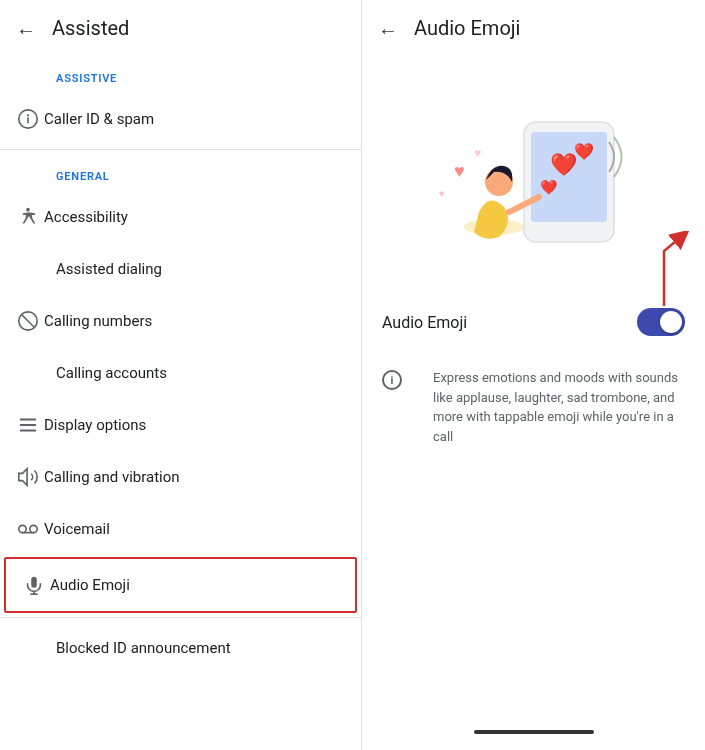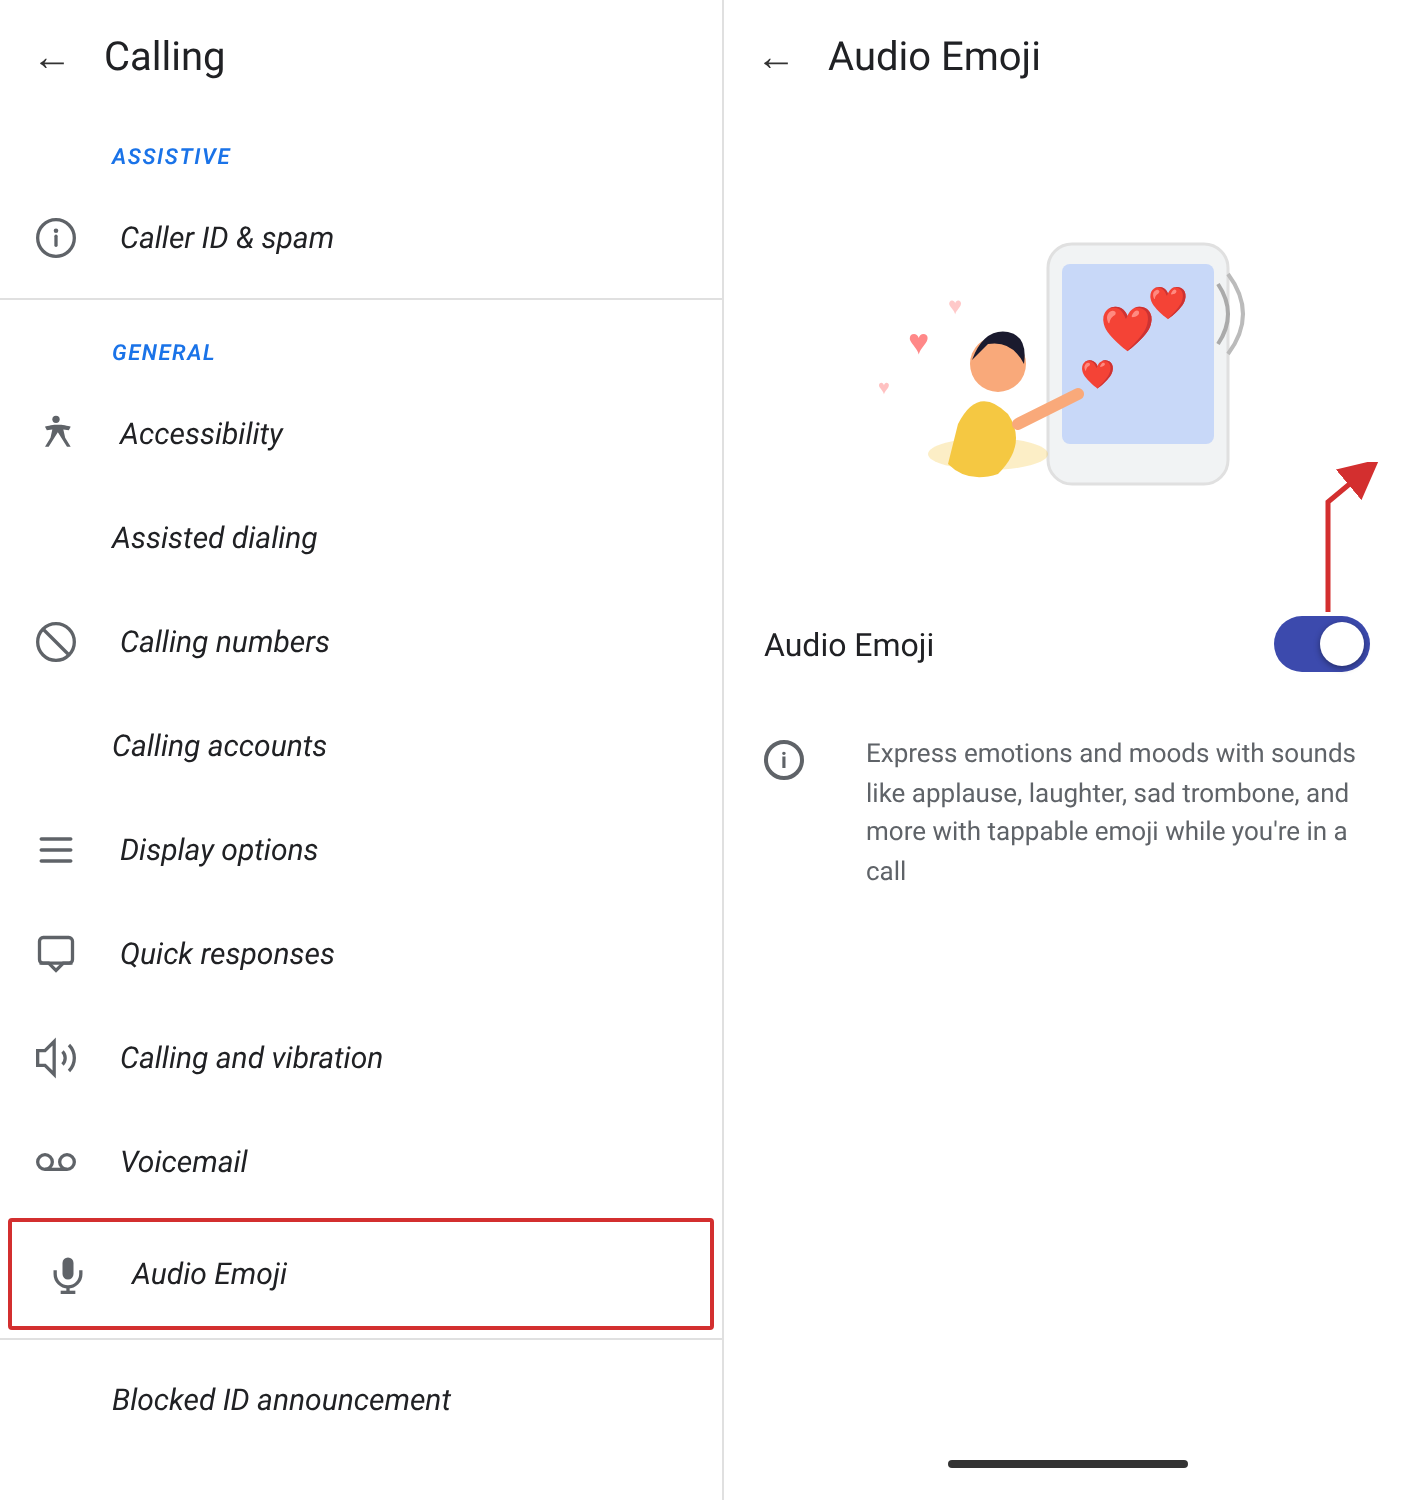"Calling" span.title { text: Calling -> Assisted }
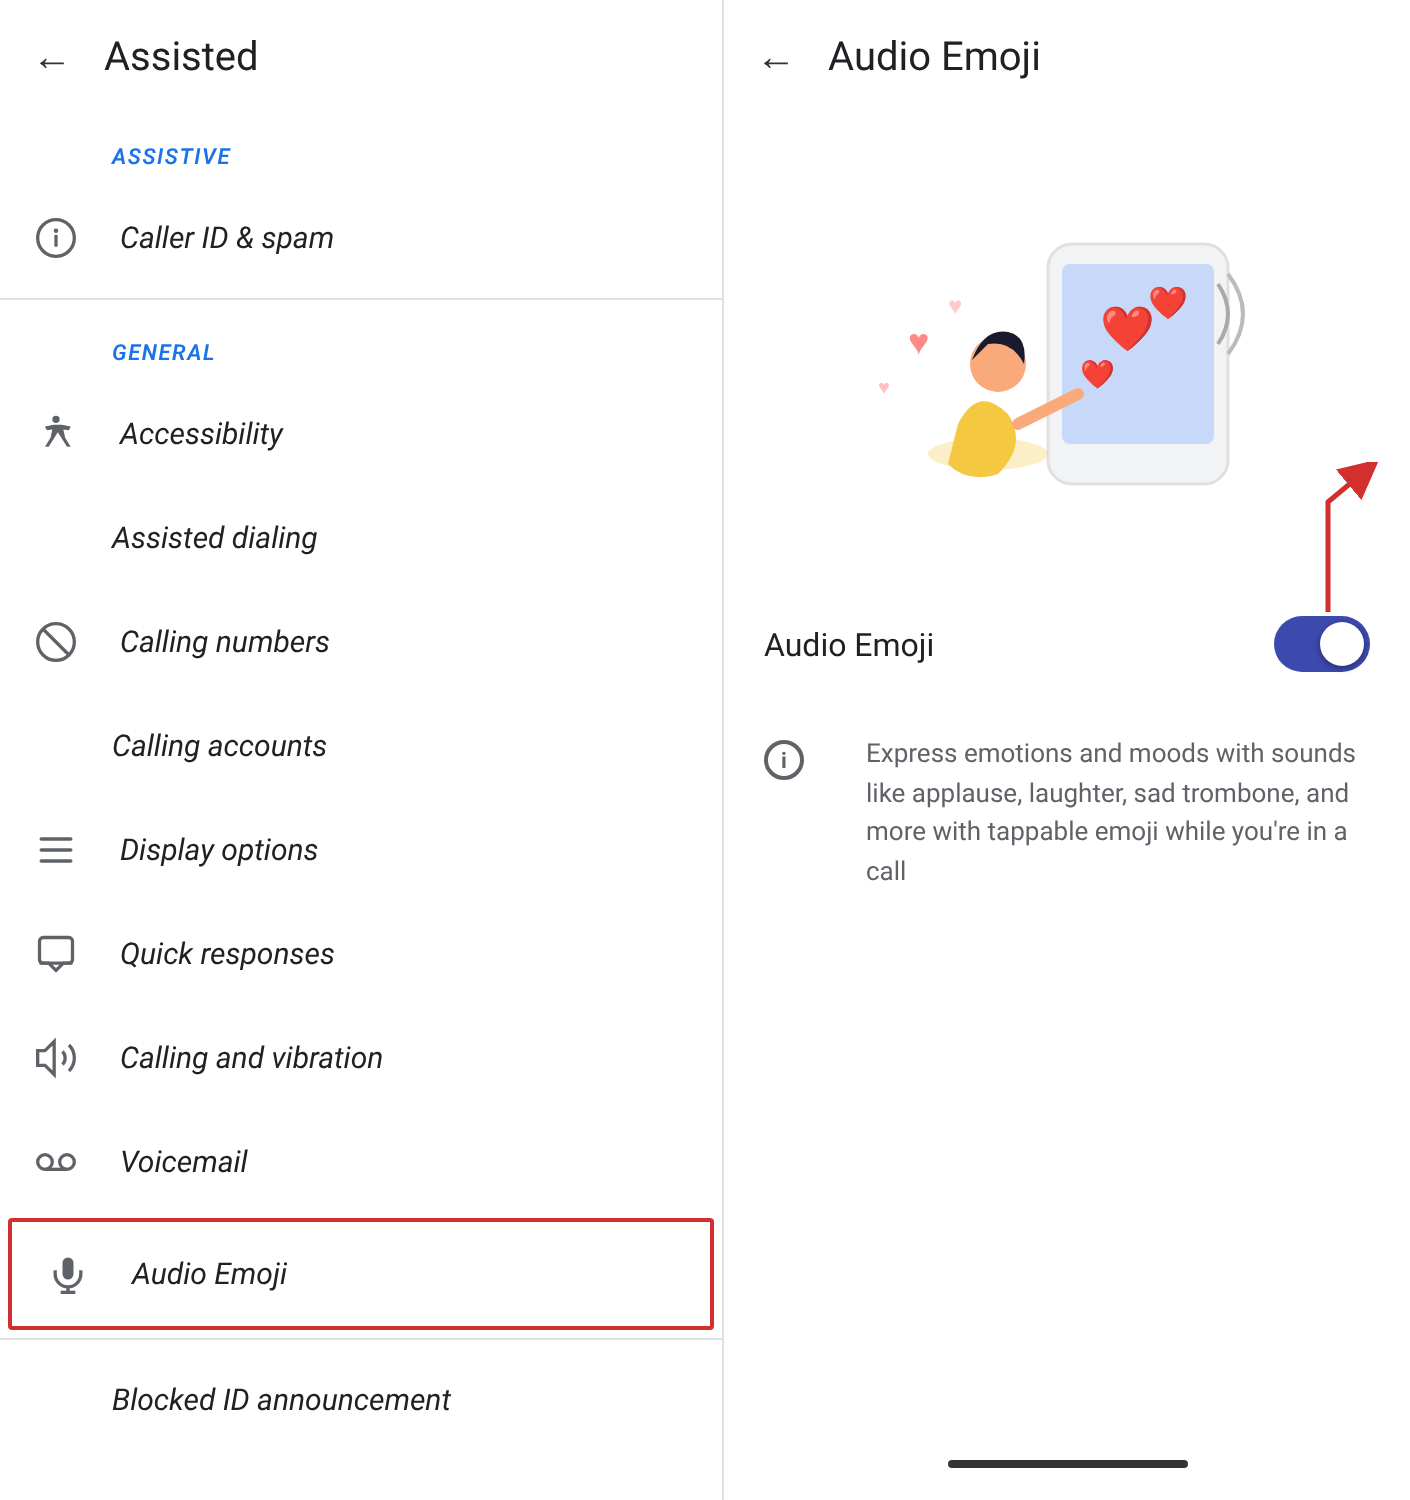"ASSISTIVE" .settings-list { font-style: italic -> none }
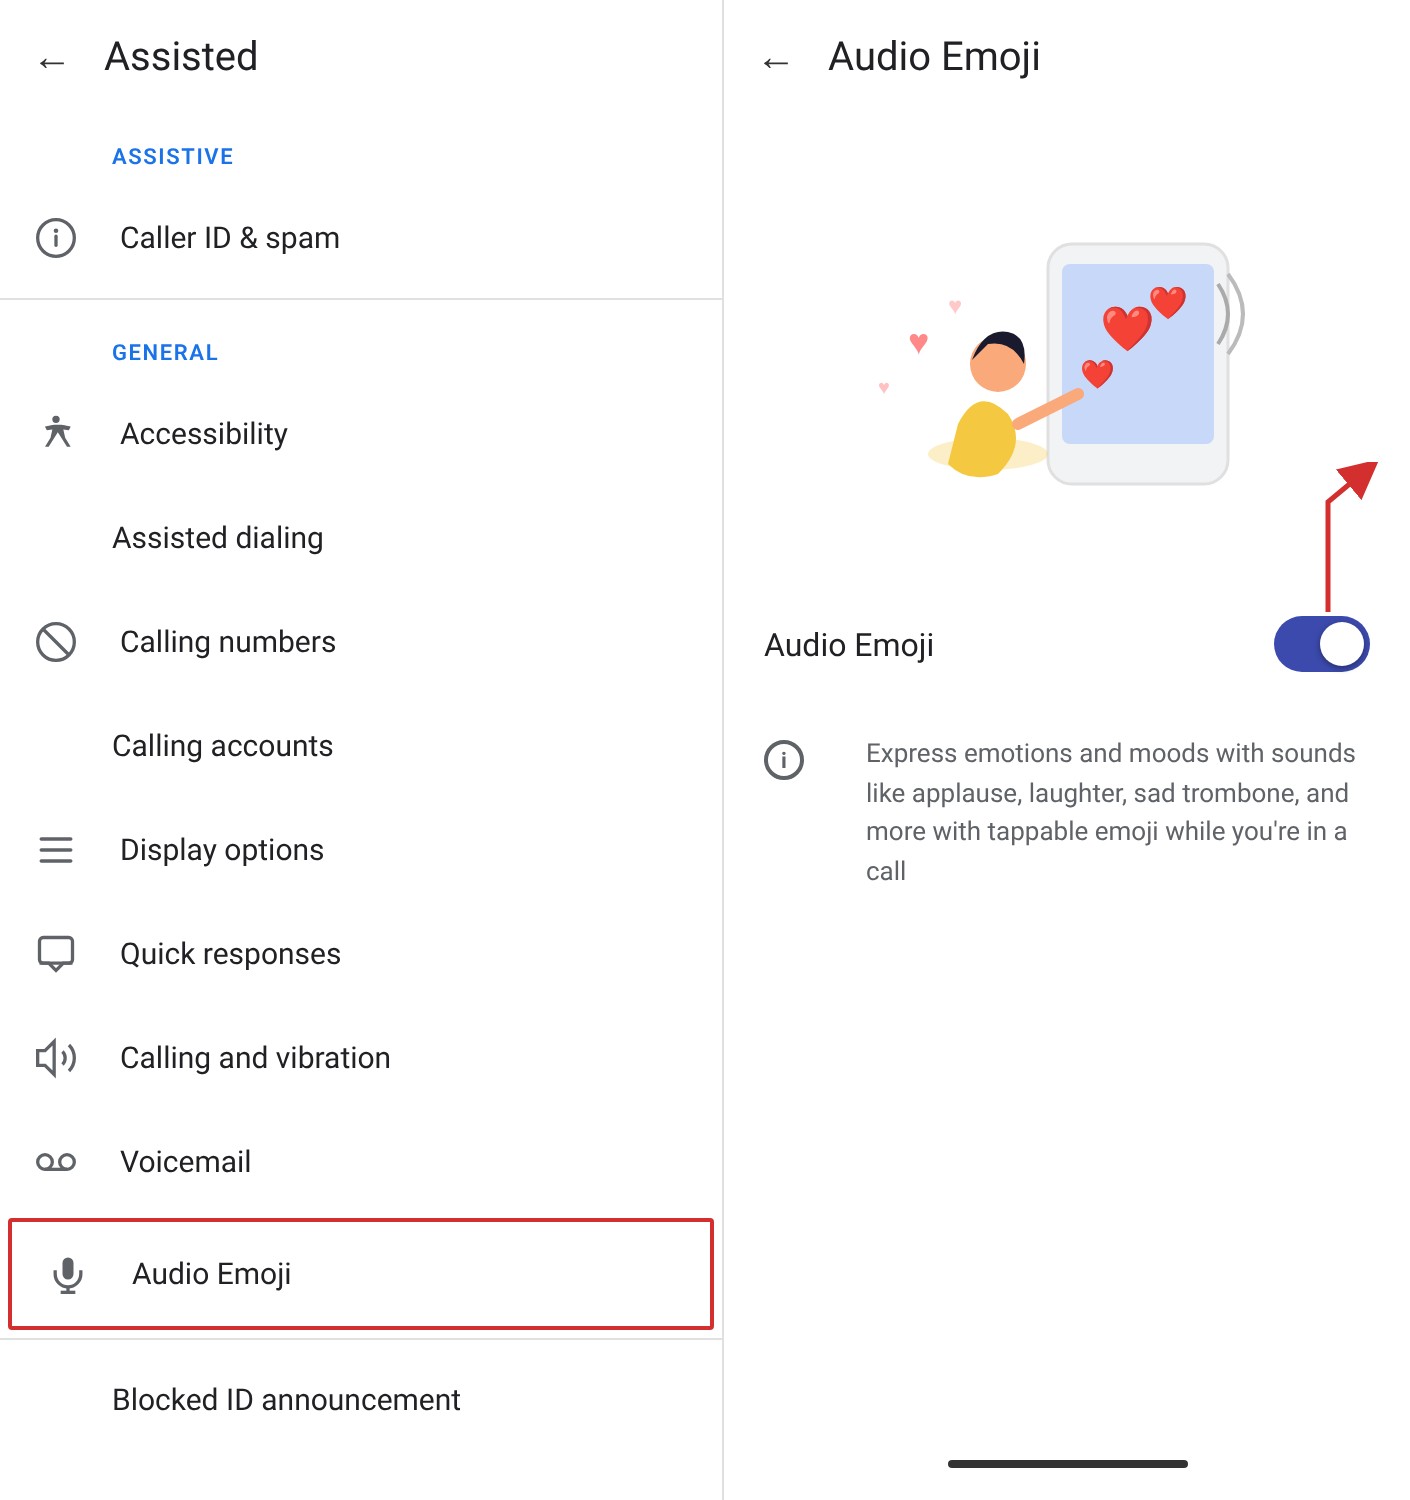"Caller ID & spam" .settings-item { gap: 20px -> 4px }
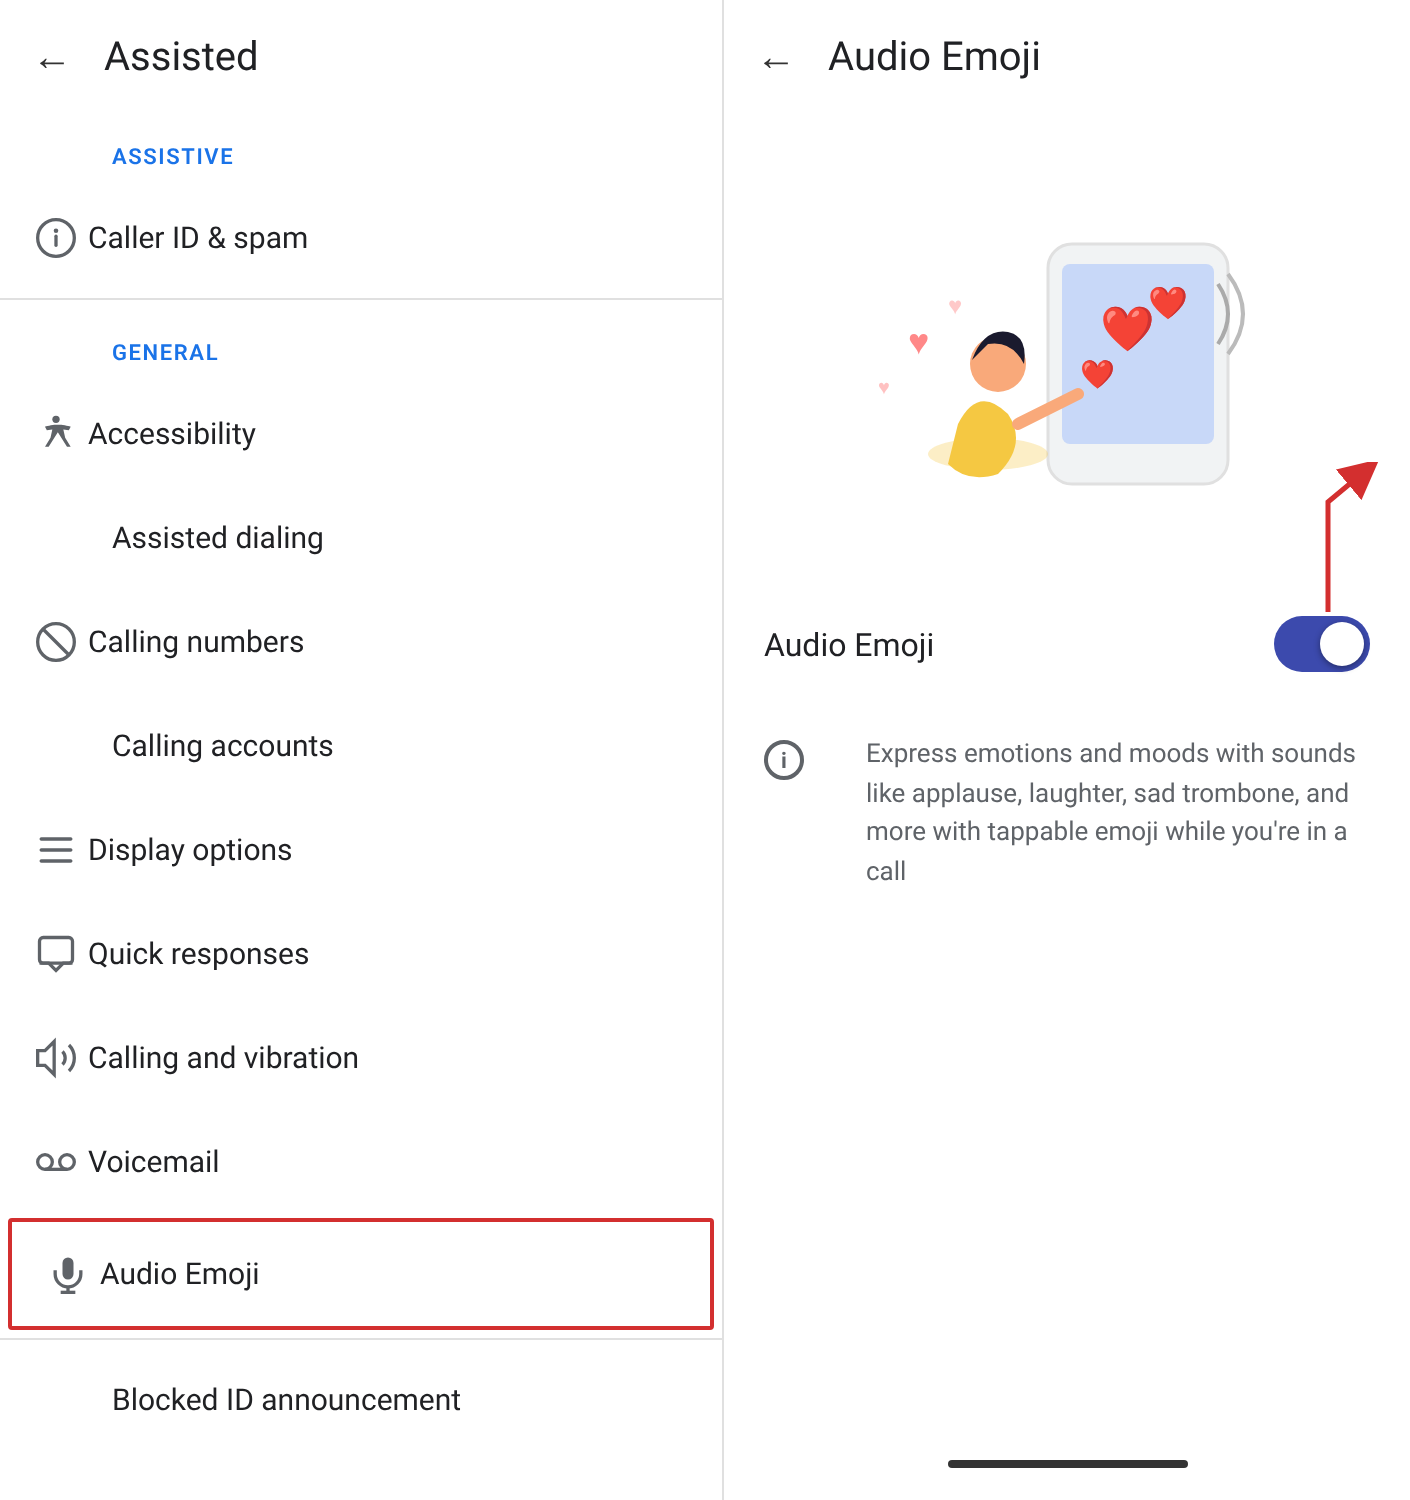"Quick responses" div.settings-item { html: <div> <span> <svg> <rect></rect> <polyline></polyline> </svg> </span> <span>Quick responses</span> </div> -> none }
